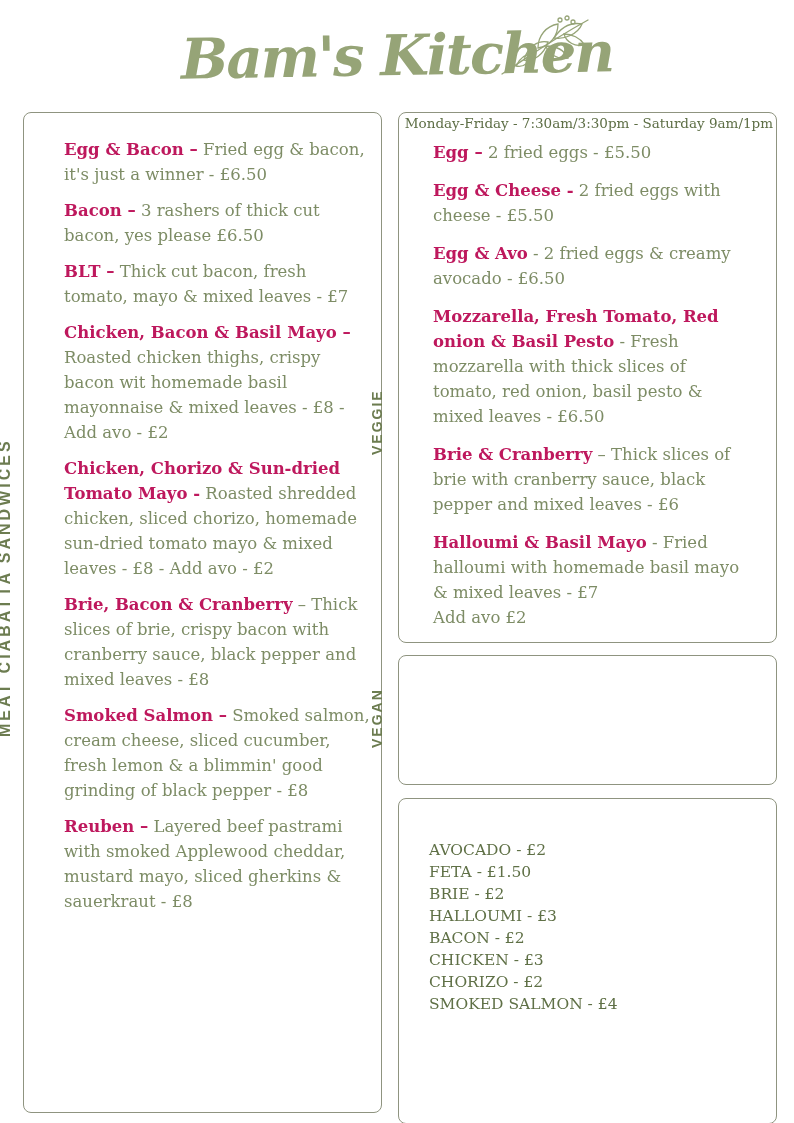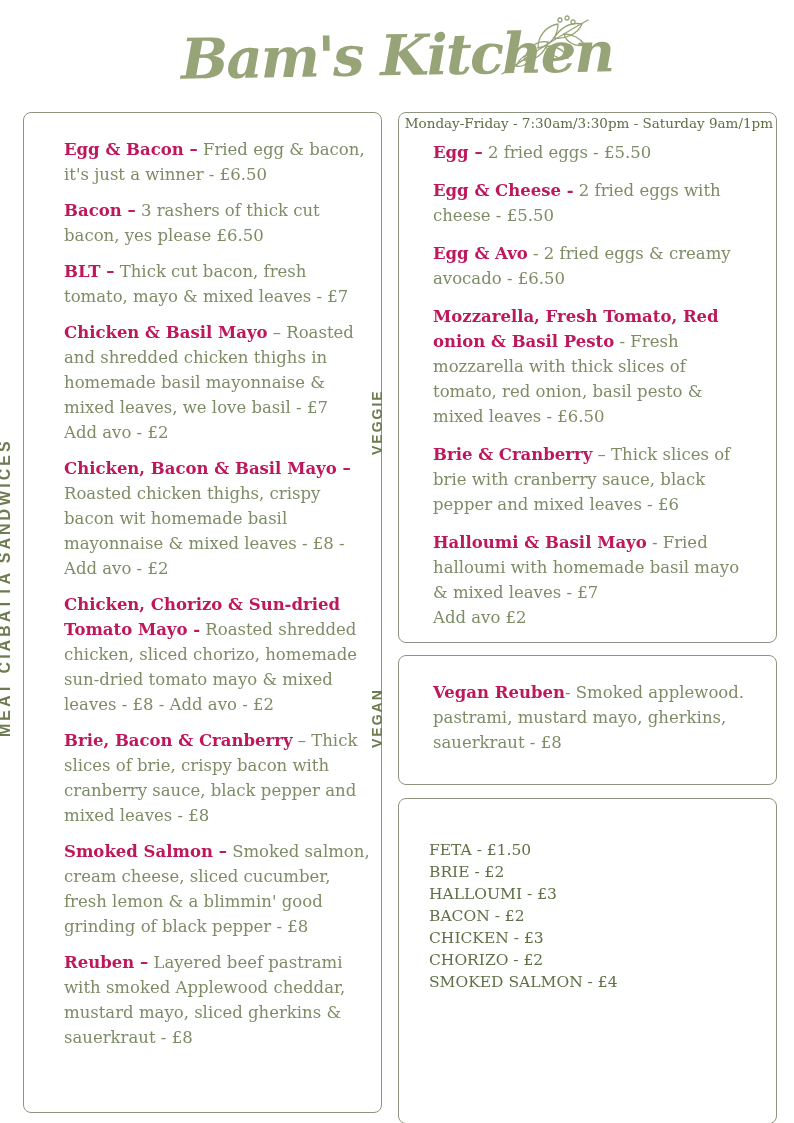"Chicken & Basil Mayo –" p.mi { html: <p><b>Chicken &amp; Basil Mayo</b><span> – Roasted and shredded chicken thighs in homemade basil mayonnaise &amp; mixed leaves, we love basil - £7</span><span>Add avo - £2</span></p> -> none }
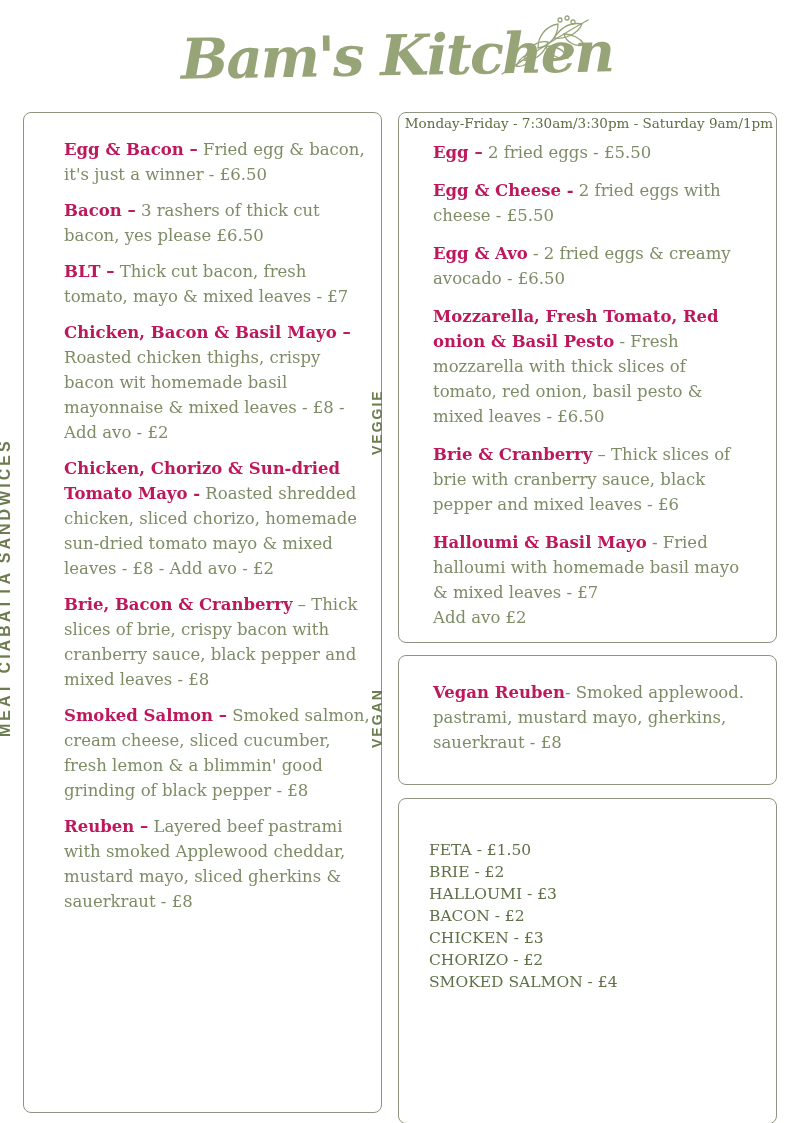"Vegan Reuben- Smoked applewood." div { html: <div> <p><b>Vegan Reuben</b><span>- Smoked applewood. pastrami, mustard mayo, gherkins, sauerkraut - £8</span></p> </div> -> none }
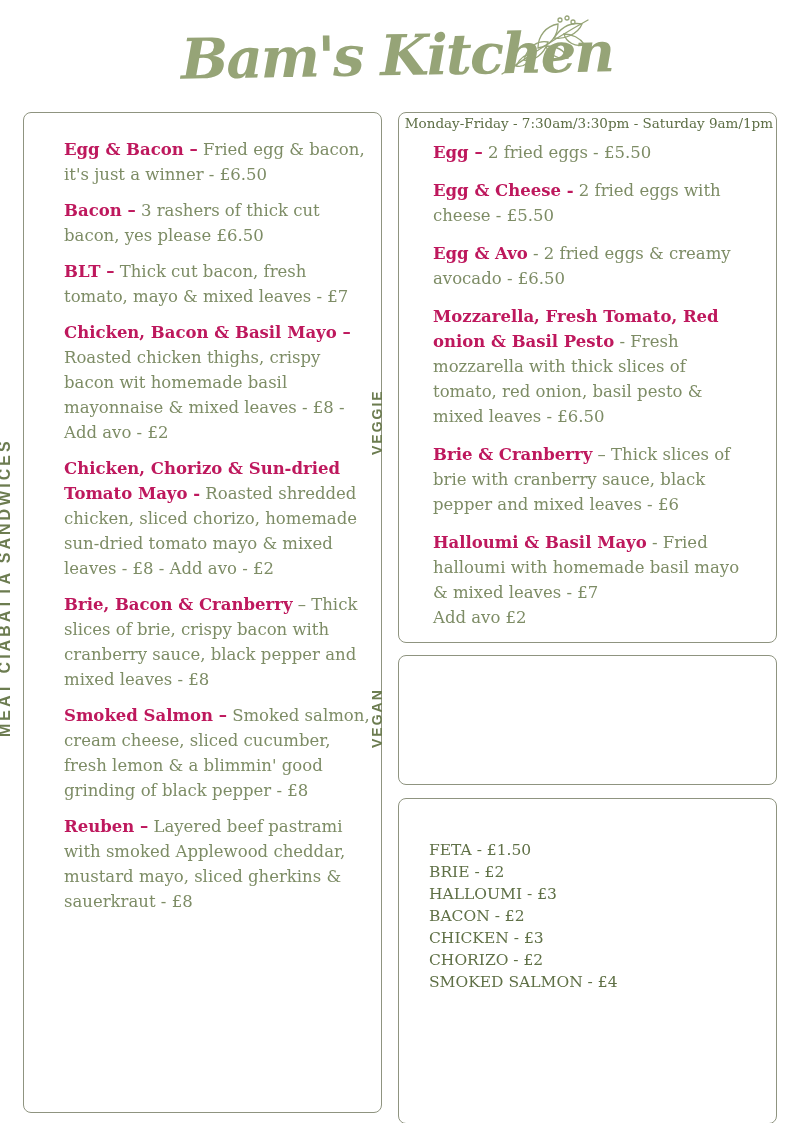"AVOCADO - £2" div.add-line { html: none -> <div>AVOCADO - £2</div> }
